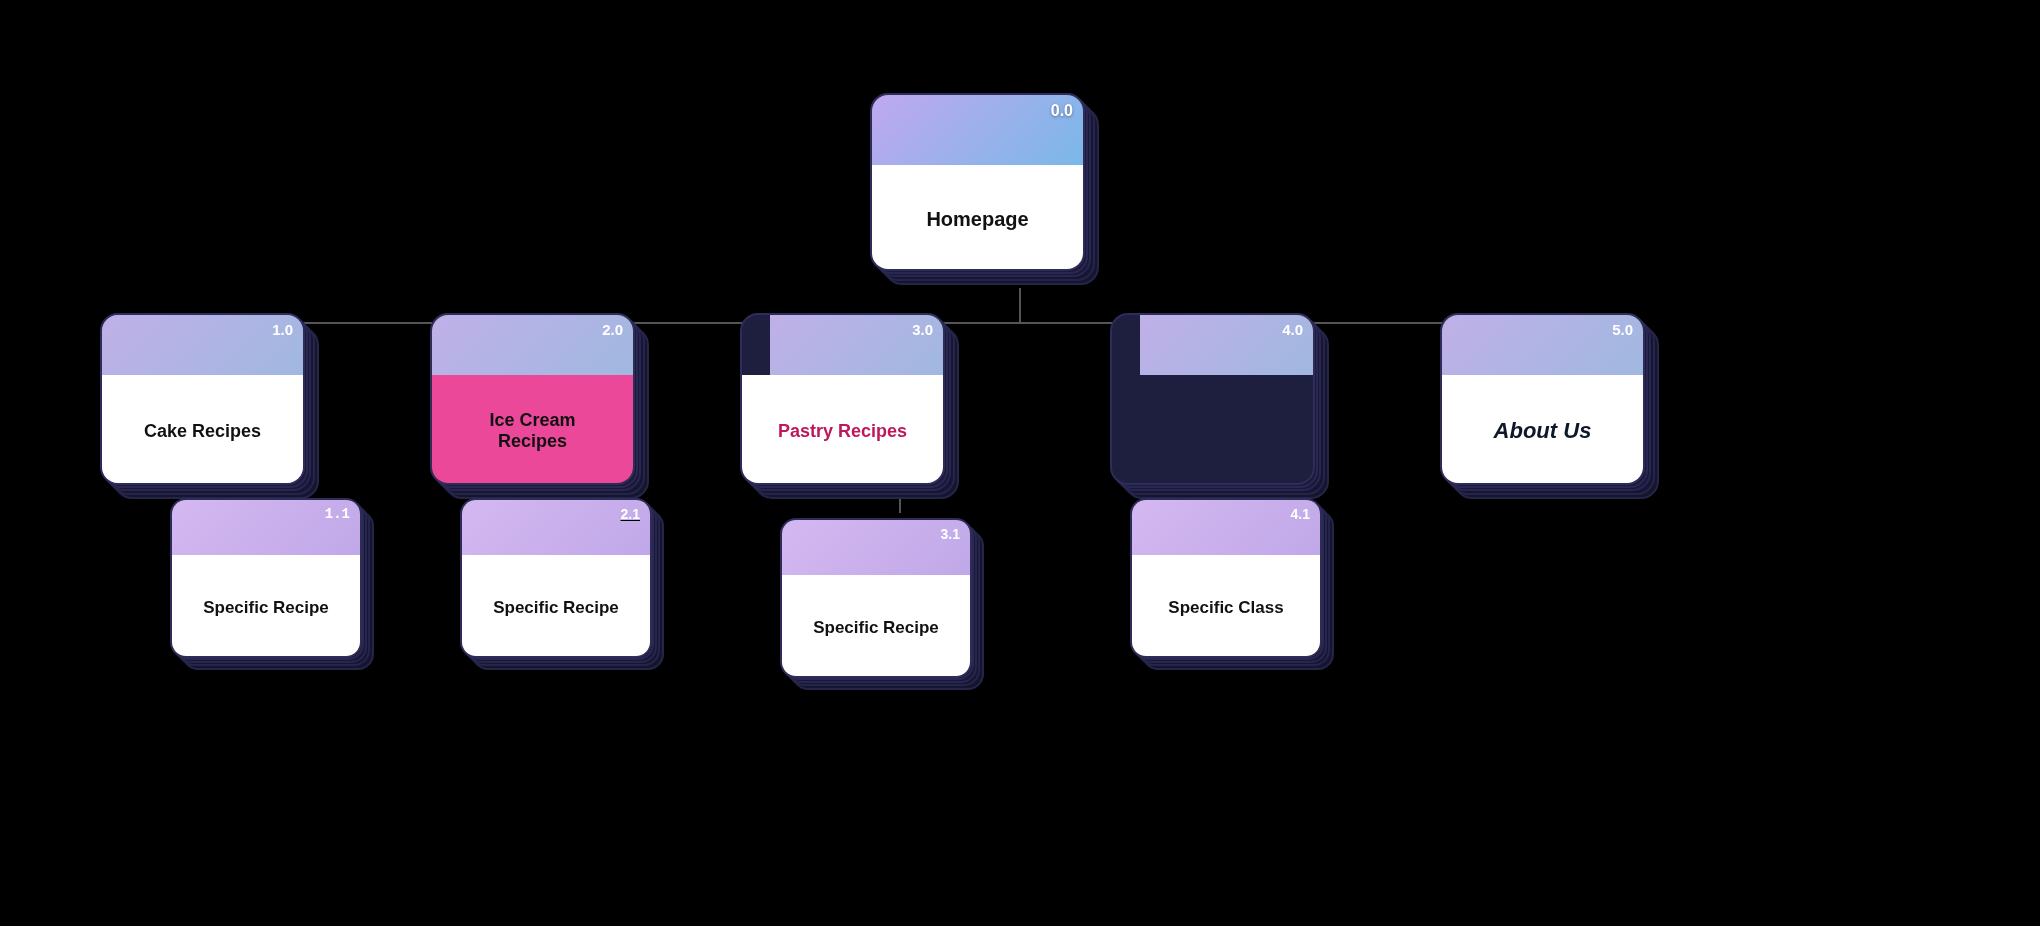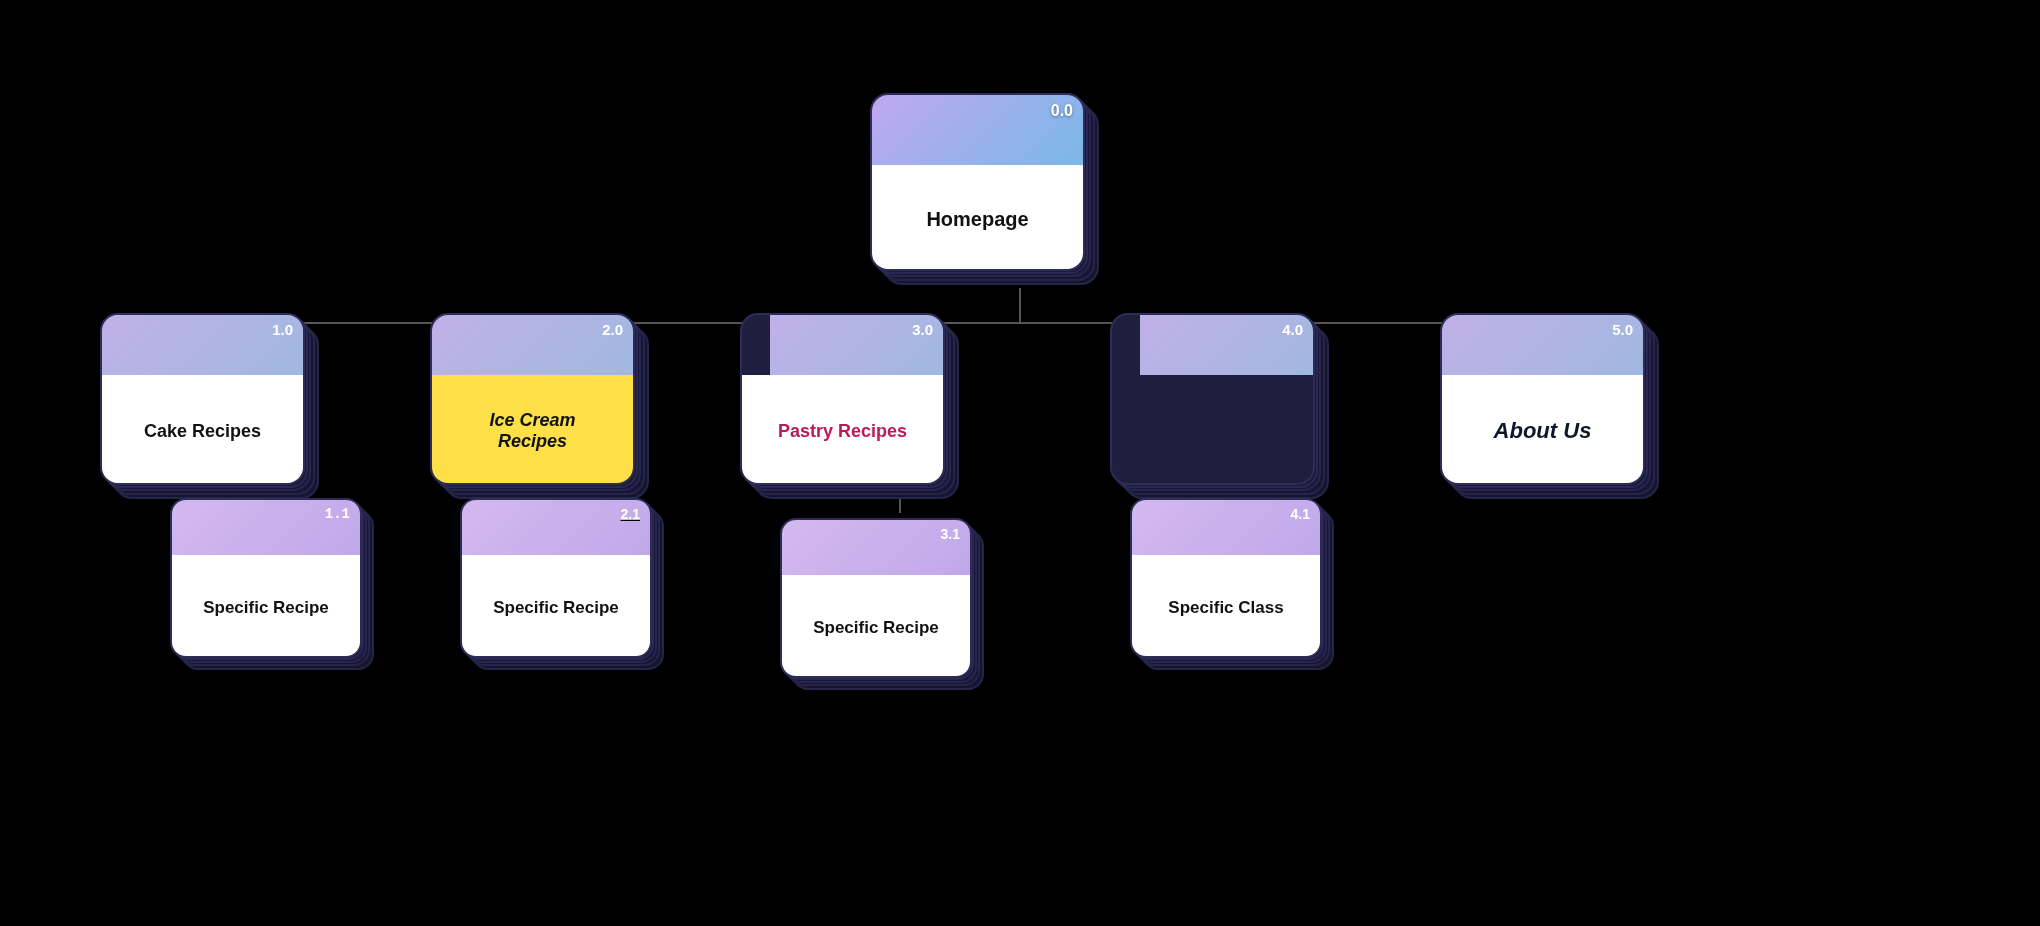"Ice Cream Recipes" div { background: #fde047 -> #ec4899; font-style: italic -> none }
